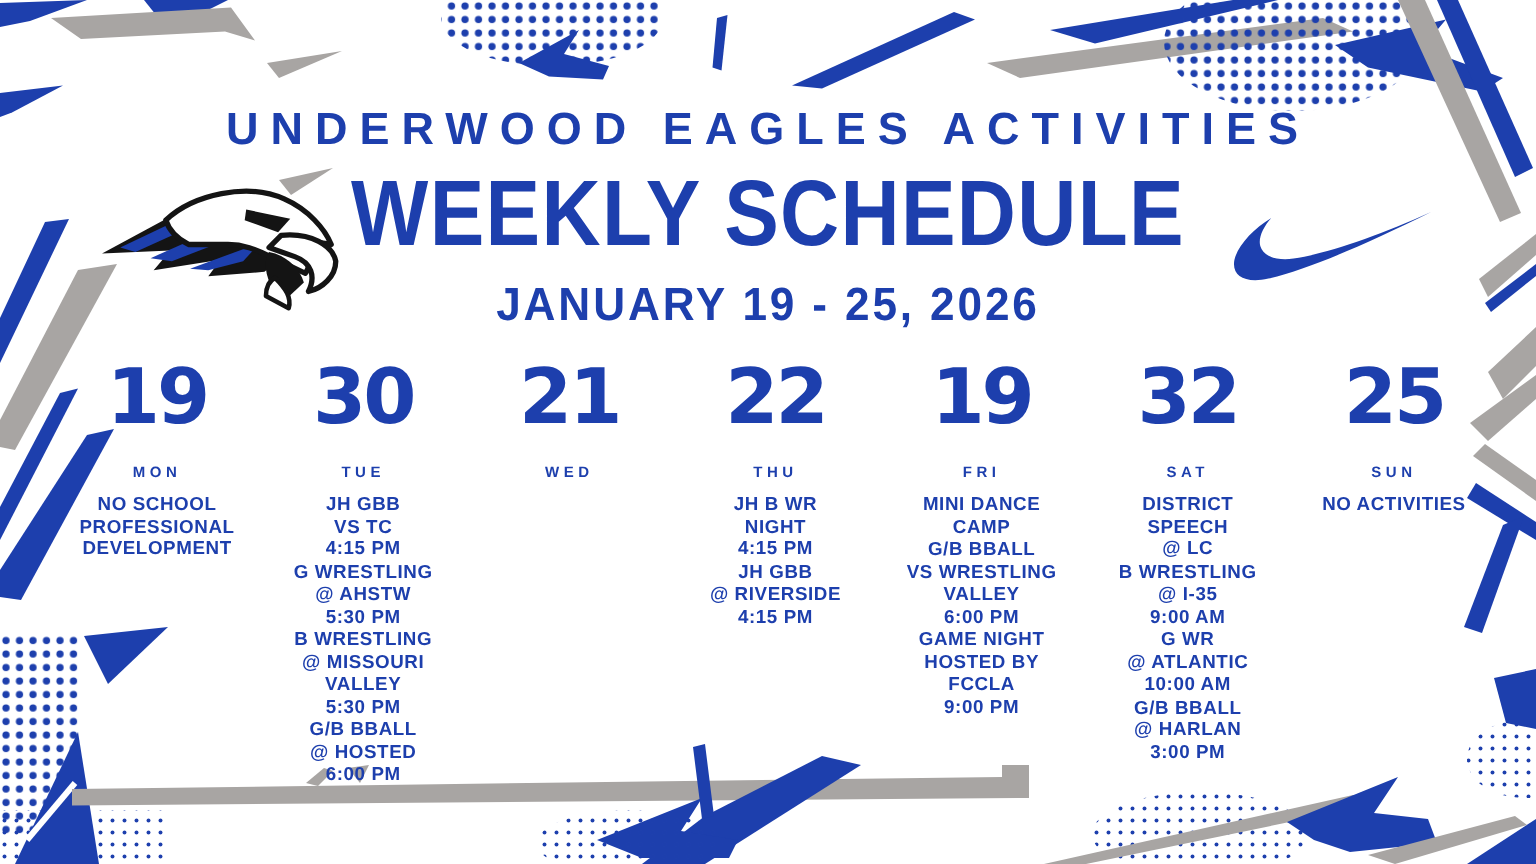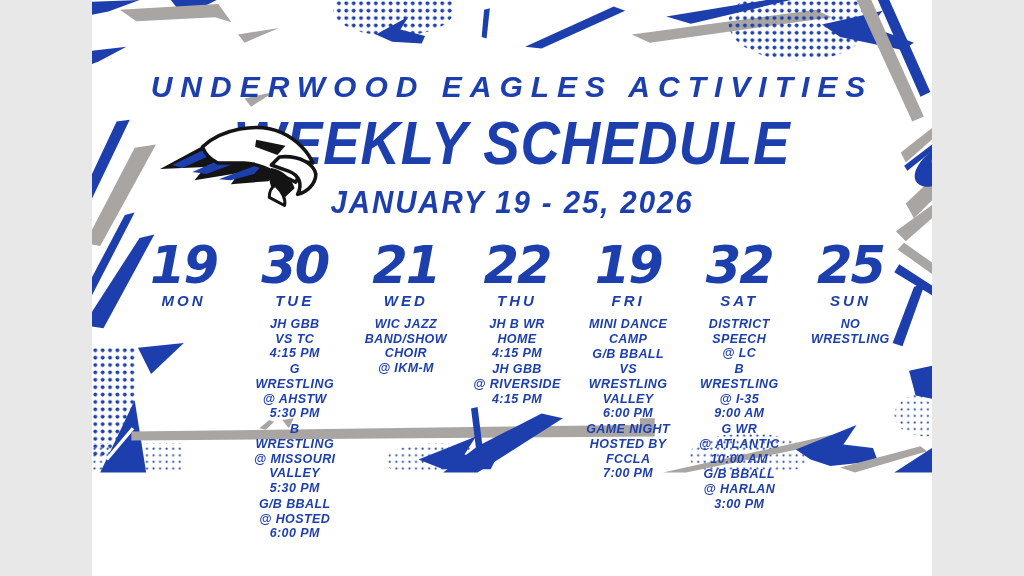"UNDERWOOD EAGLES ACTIVITIES" .canvas { font-style: italic -> none; width: 840px -> 1024px }
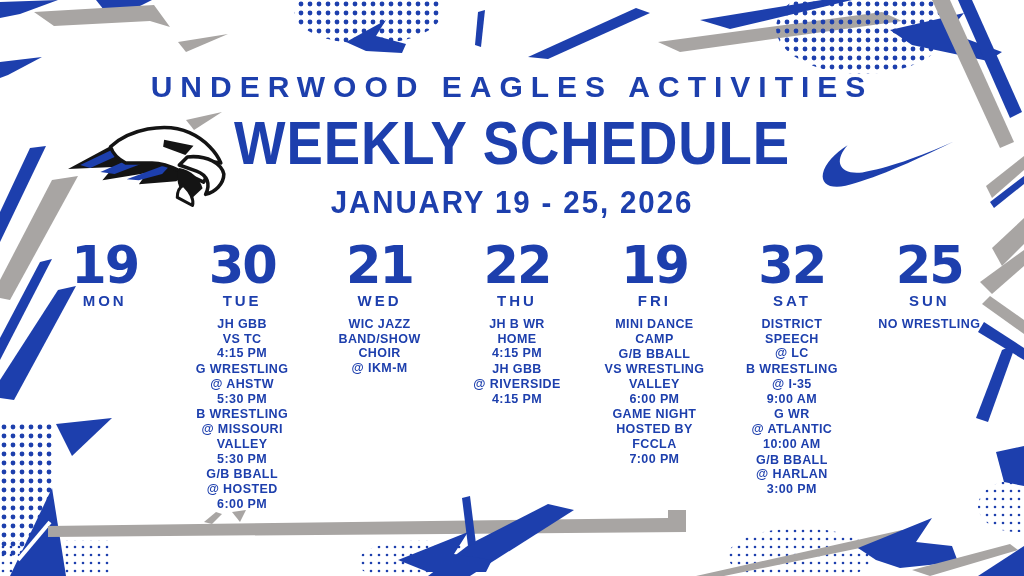"MON" .abbr { font-size: 15px -> 10px; margin-top: 2px -> 20px }
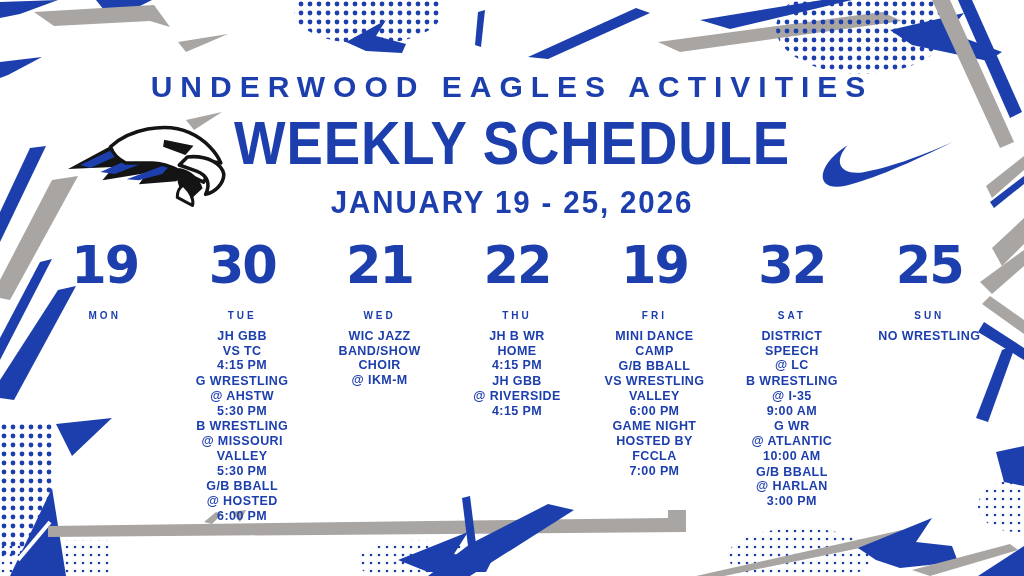"NO SCHOOL" div.event { html: none -> <div> <div>NO SCHOOL</div> <div>PROFESSIONAL</div> <div>DEVELOPMENT</div> </div> }
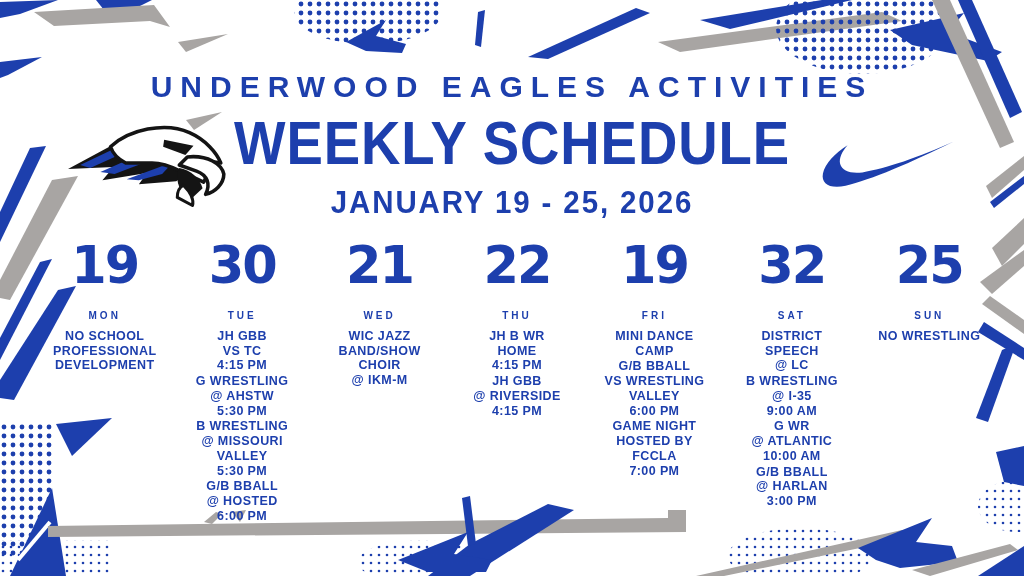"WIC JAZZ" div.event { html: <div> <div>WIC JAZZ</div> <div>BAND/SHOW</div> <div>CHOIR</div> <div>@ IKM-M</div> </div> -> none }
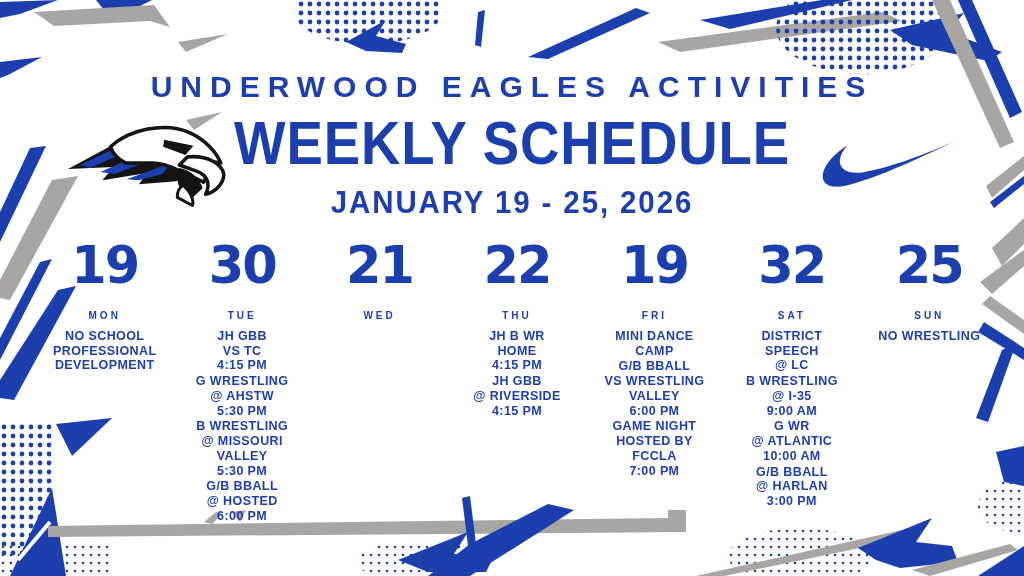"NO WRESTLING" div.line { text: WRESTLING -> ACTIVITIES }
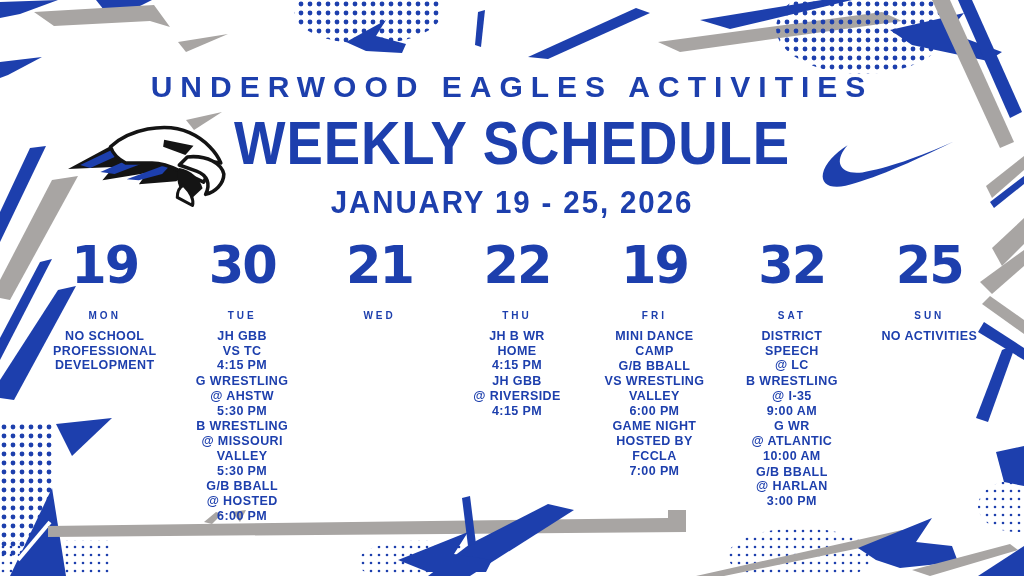"HOME" div.line { text: HOME -> NIGHT }
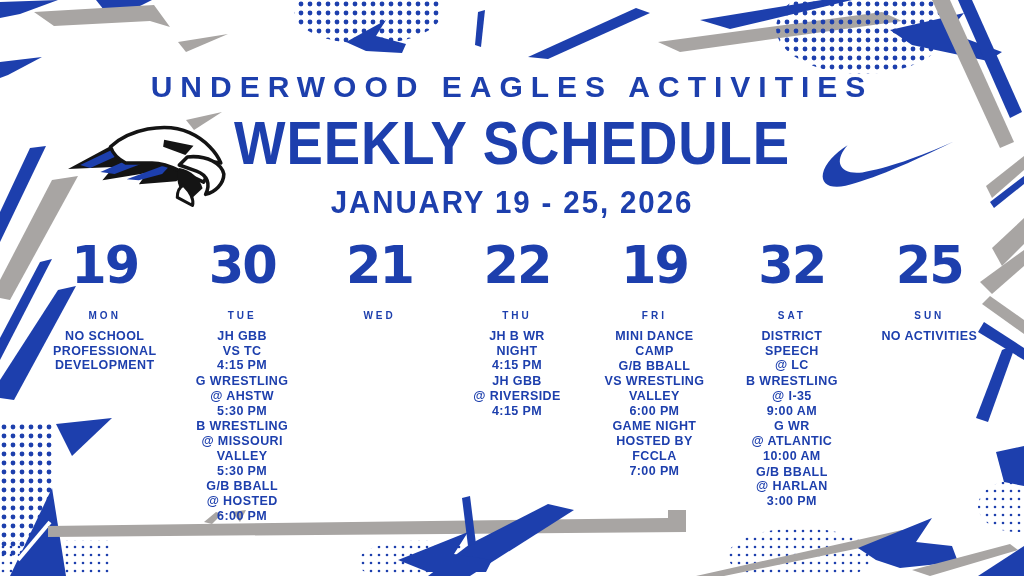"7:00 PM" div.line { text: 7:00 -> 9:00 }
